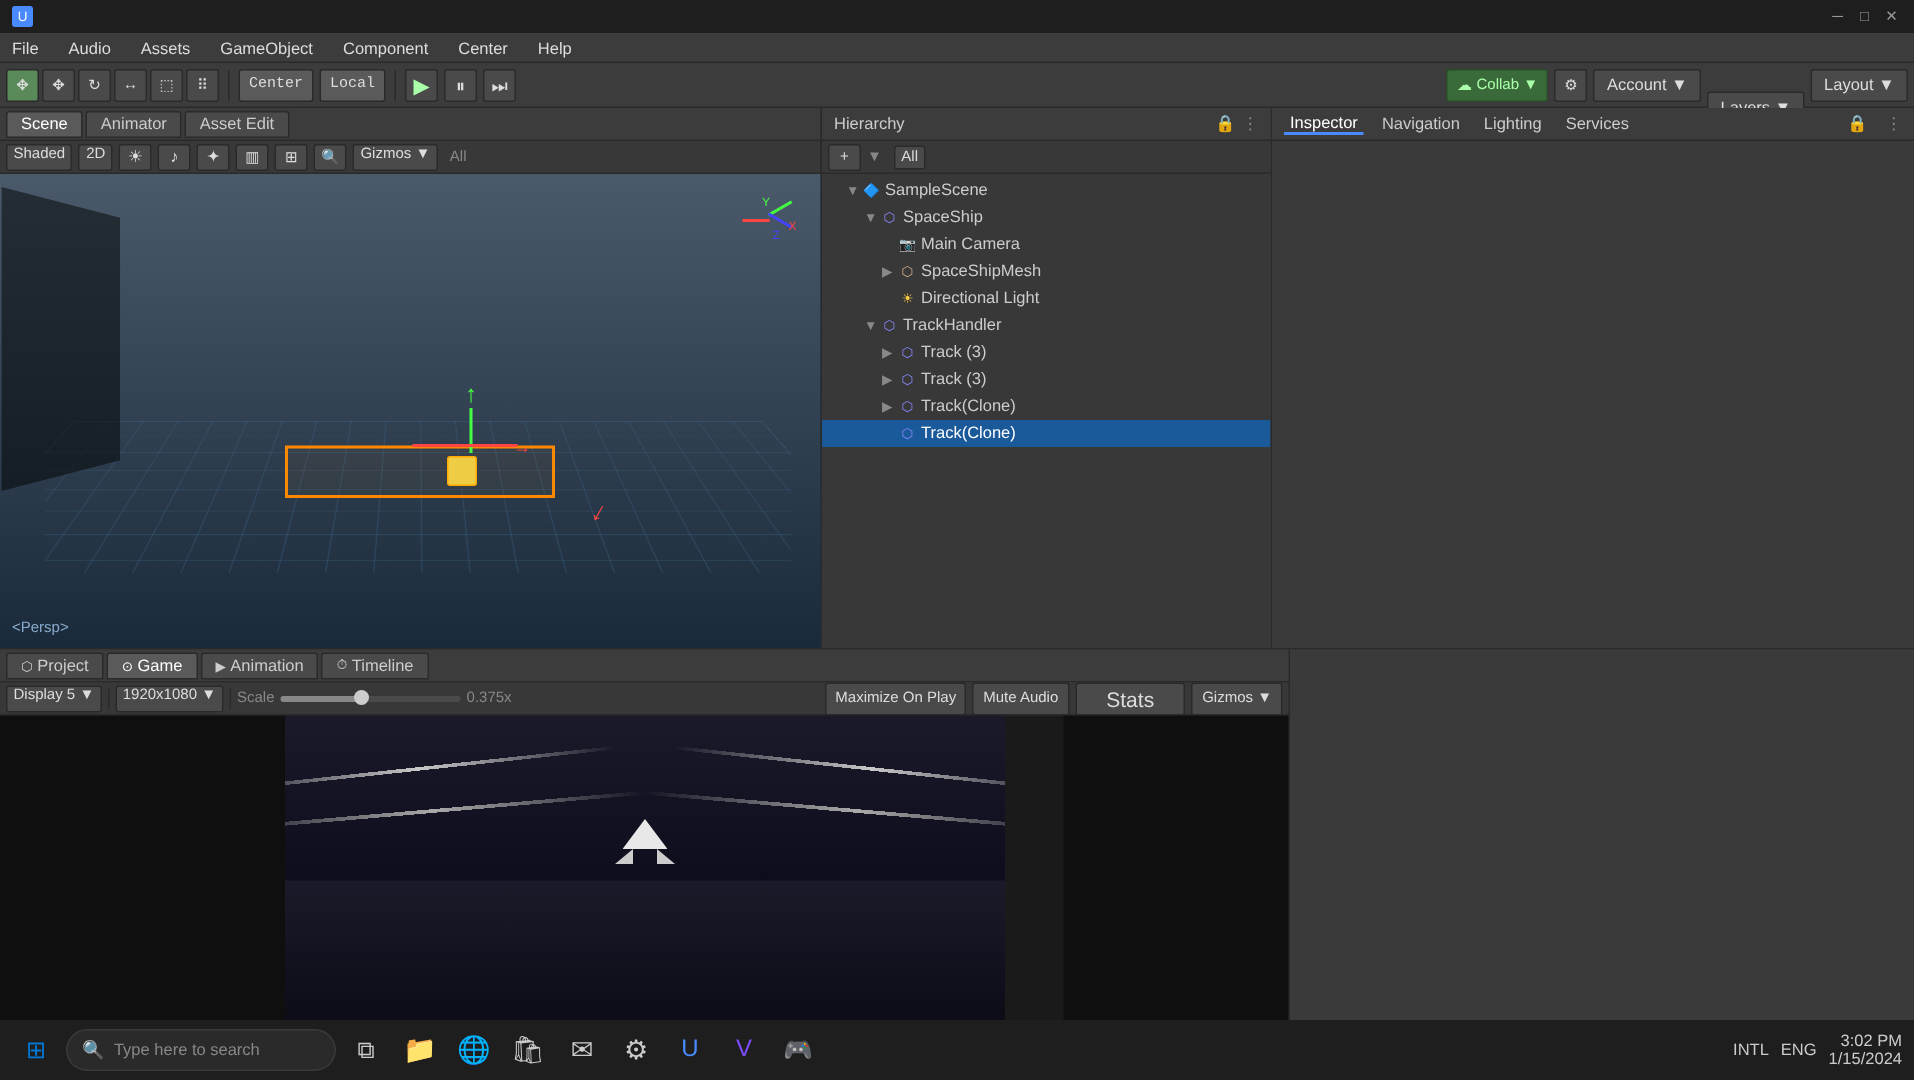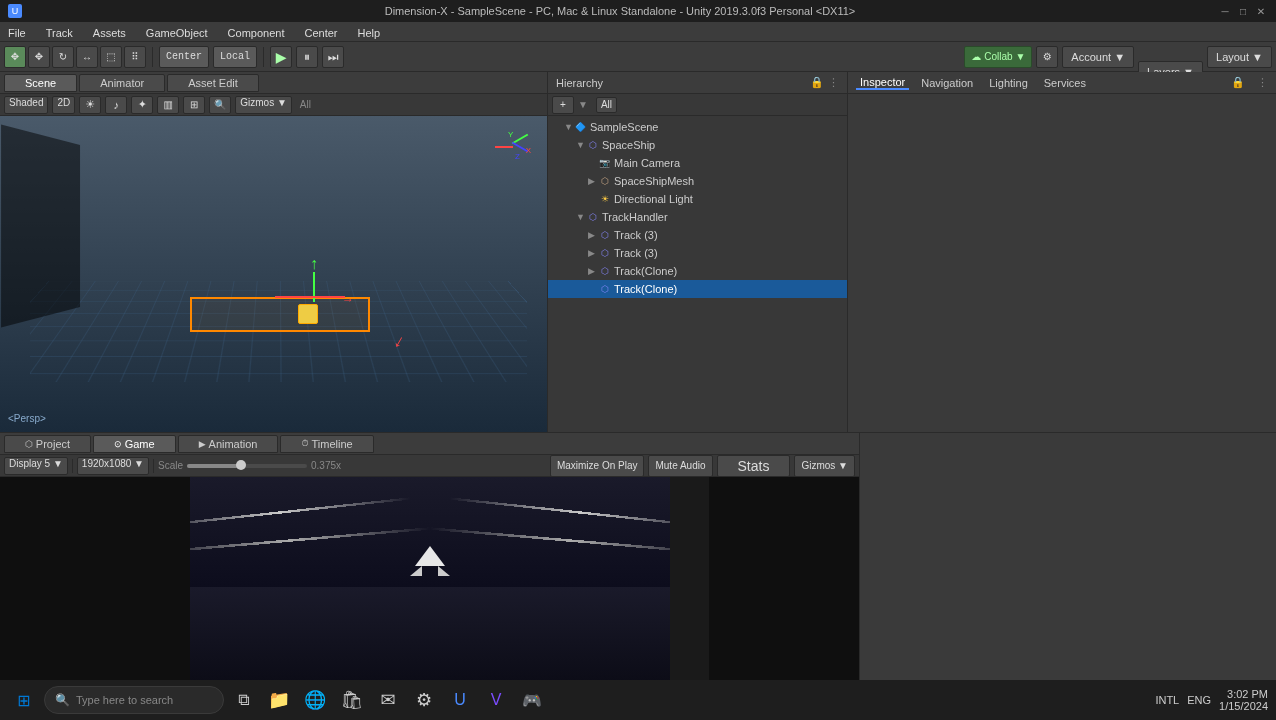"Dimension-X - SampleScene - PC," div { html: <div>Dimension-X - SampleScene - PC, Mac &amp; Linux Standalone - Unity 2019.3.0f3 Personal &lt;DX11&gt;</div> -> none }
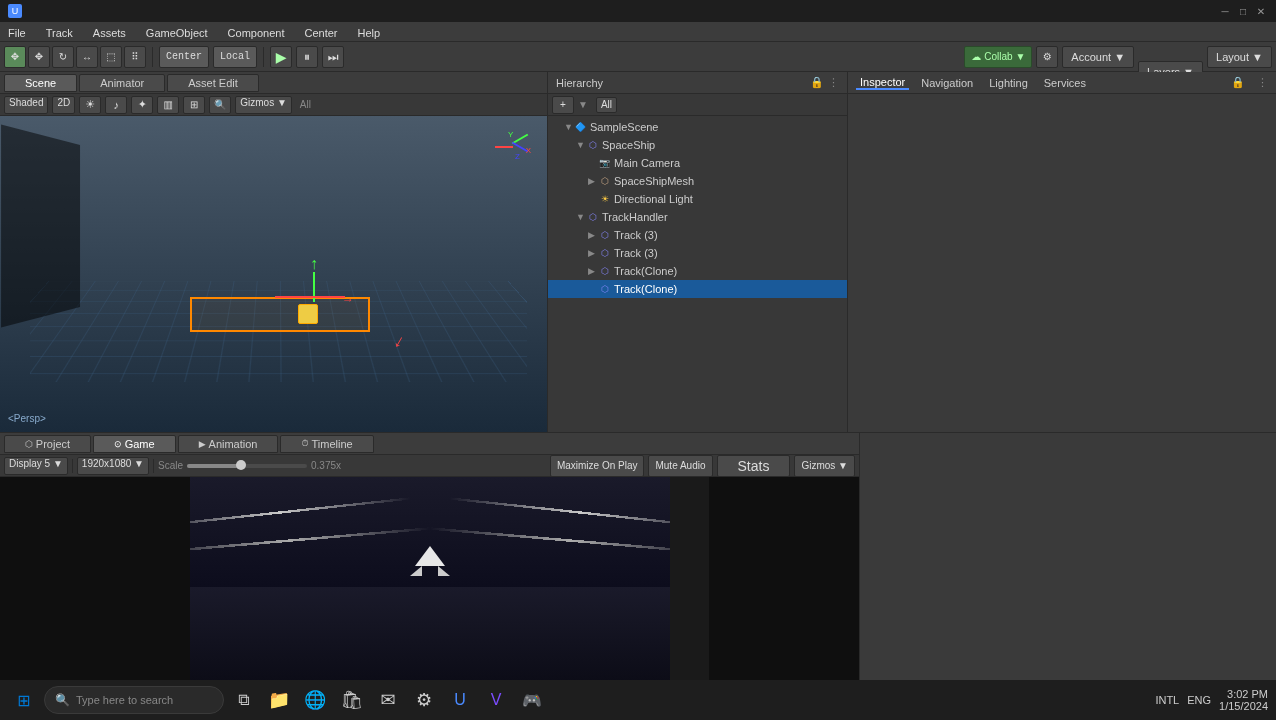"Track" div.menu-item { text: Track -> Audio }
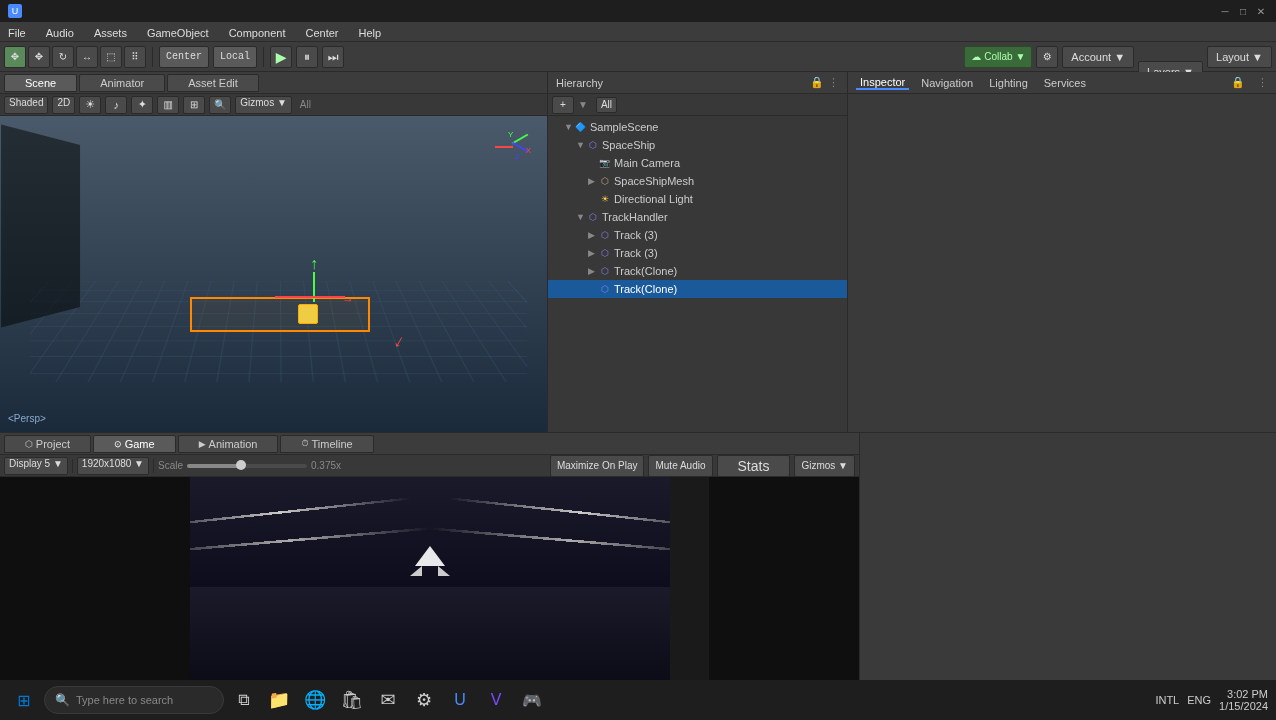"Scene" .panel-tab { padding: 0 20px -> 0 9px }
